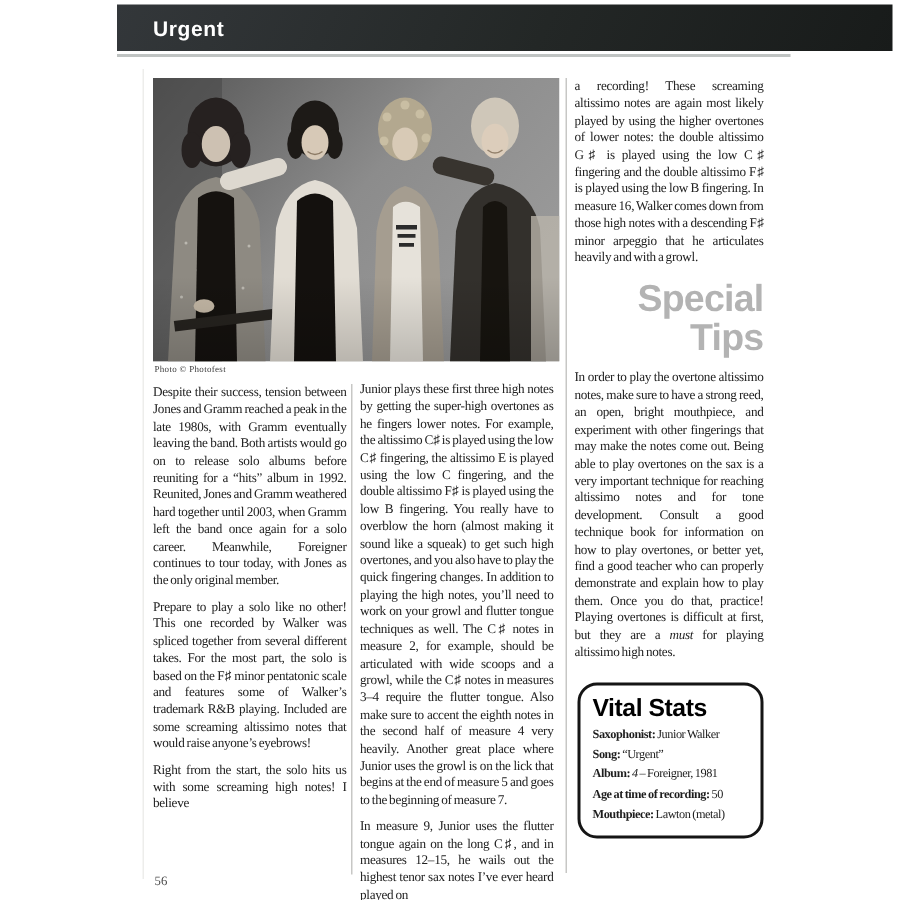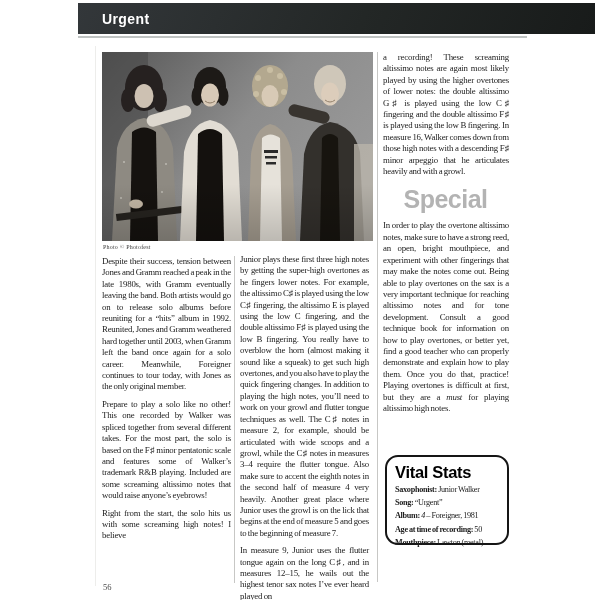"Special" .gray-heading { text-align: center -> right }
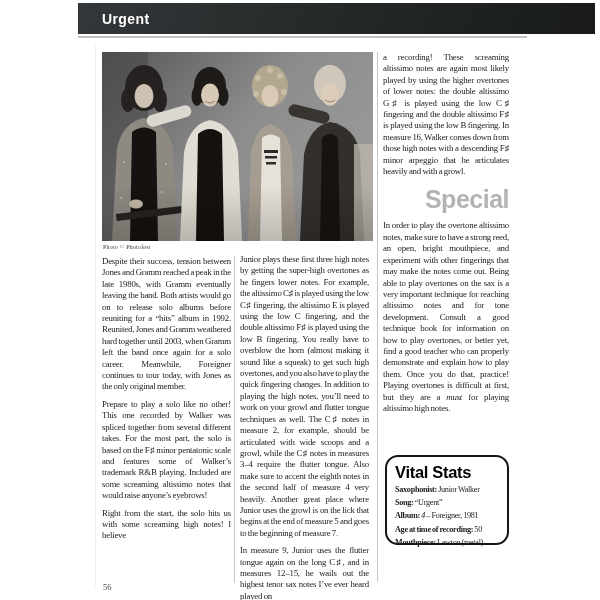"Tips" span { html: none -> <span>Tips</span> }
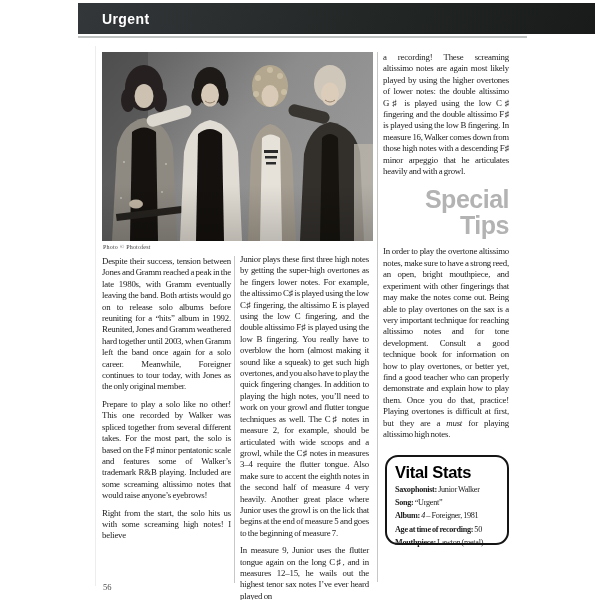"Vital Stats" .vital { height: 90px -> 104px }
